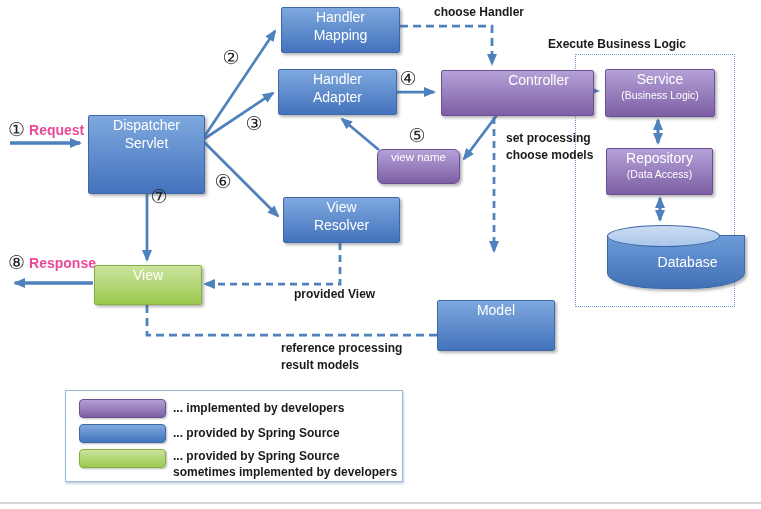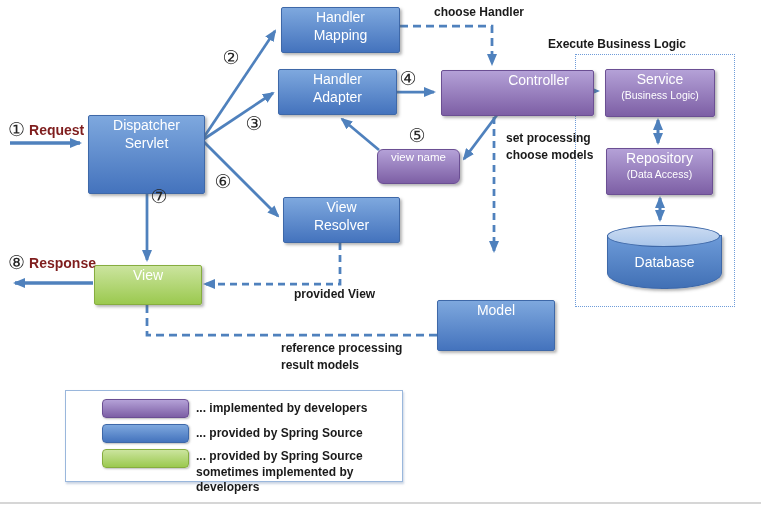"Request" .edge-label .txt { color: #7f1d1d -> #ec4899 }
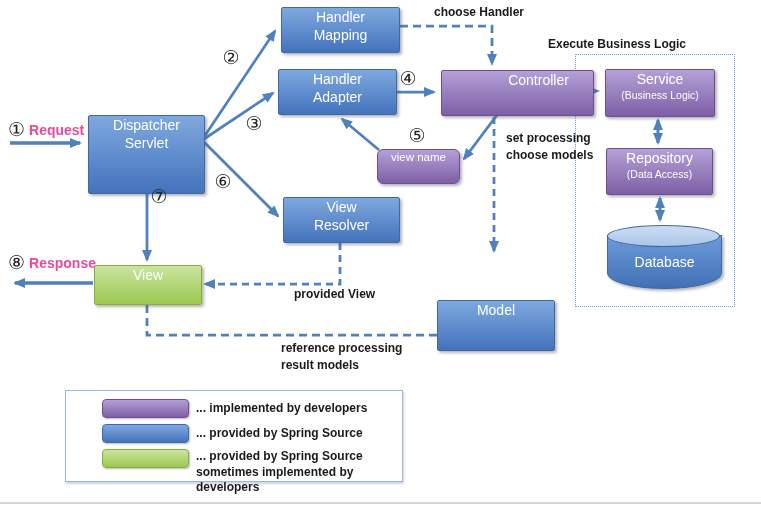"Database" .db-body { padding-left: none -> 23px }
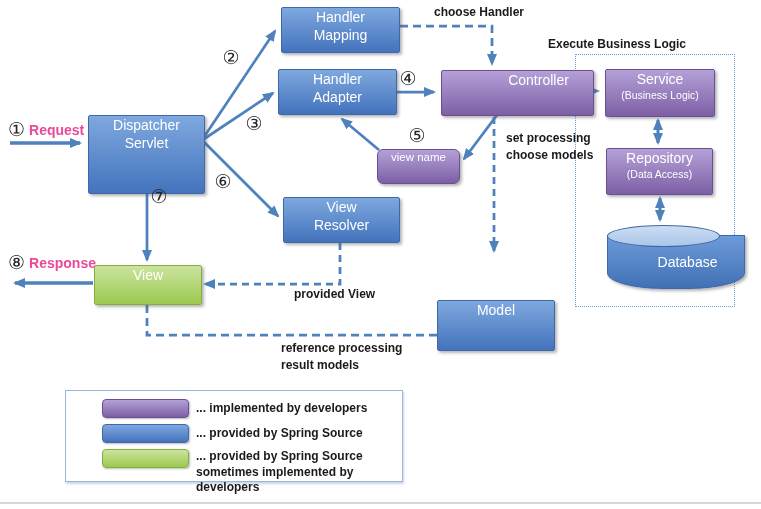"... implemented by developers" .legend { padding: 8px 0 0 36px -> 8px 0 0 13px }
